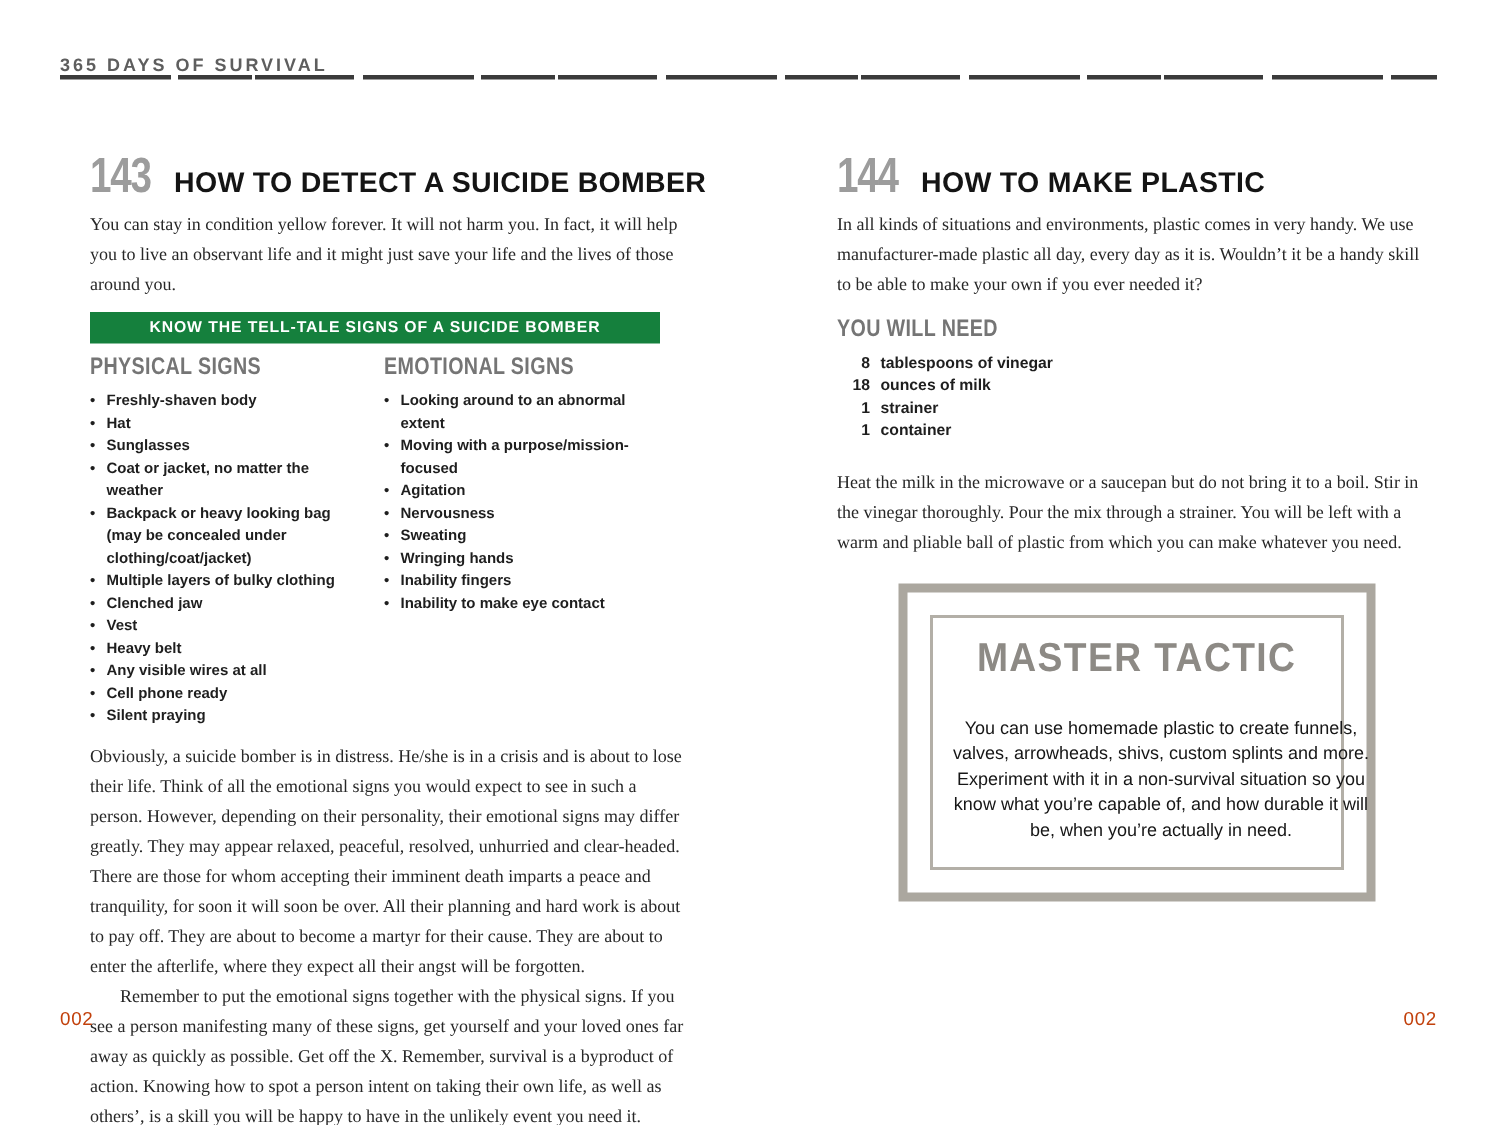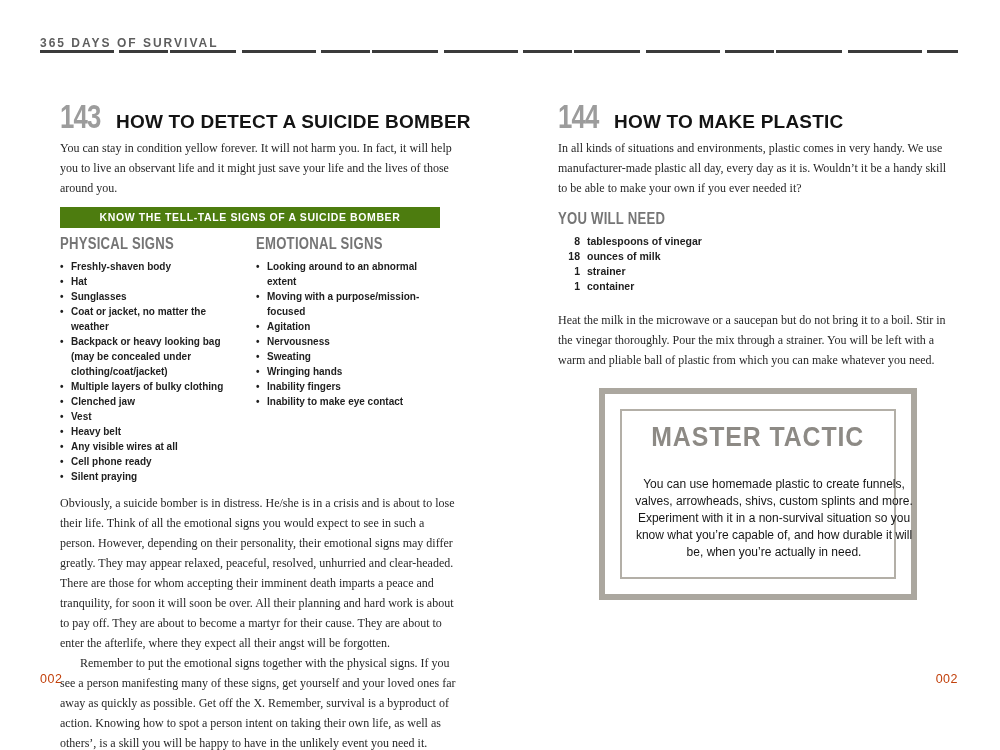"KNOW THE TELL-TALE SIGNS OF" .banner { background: #4d7c0f -> #15803d }
